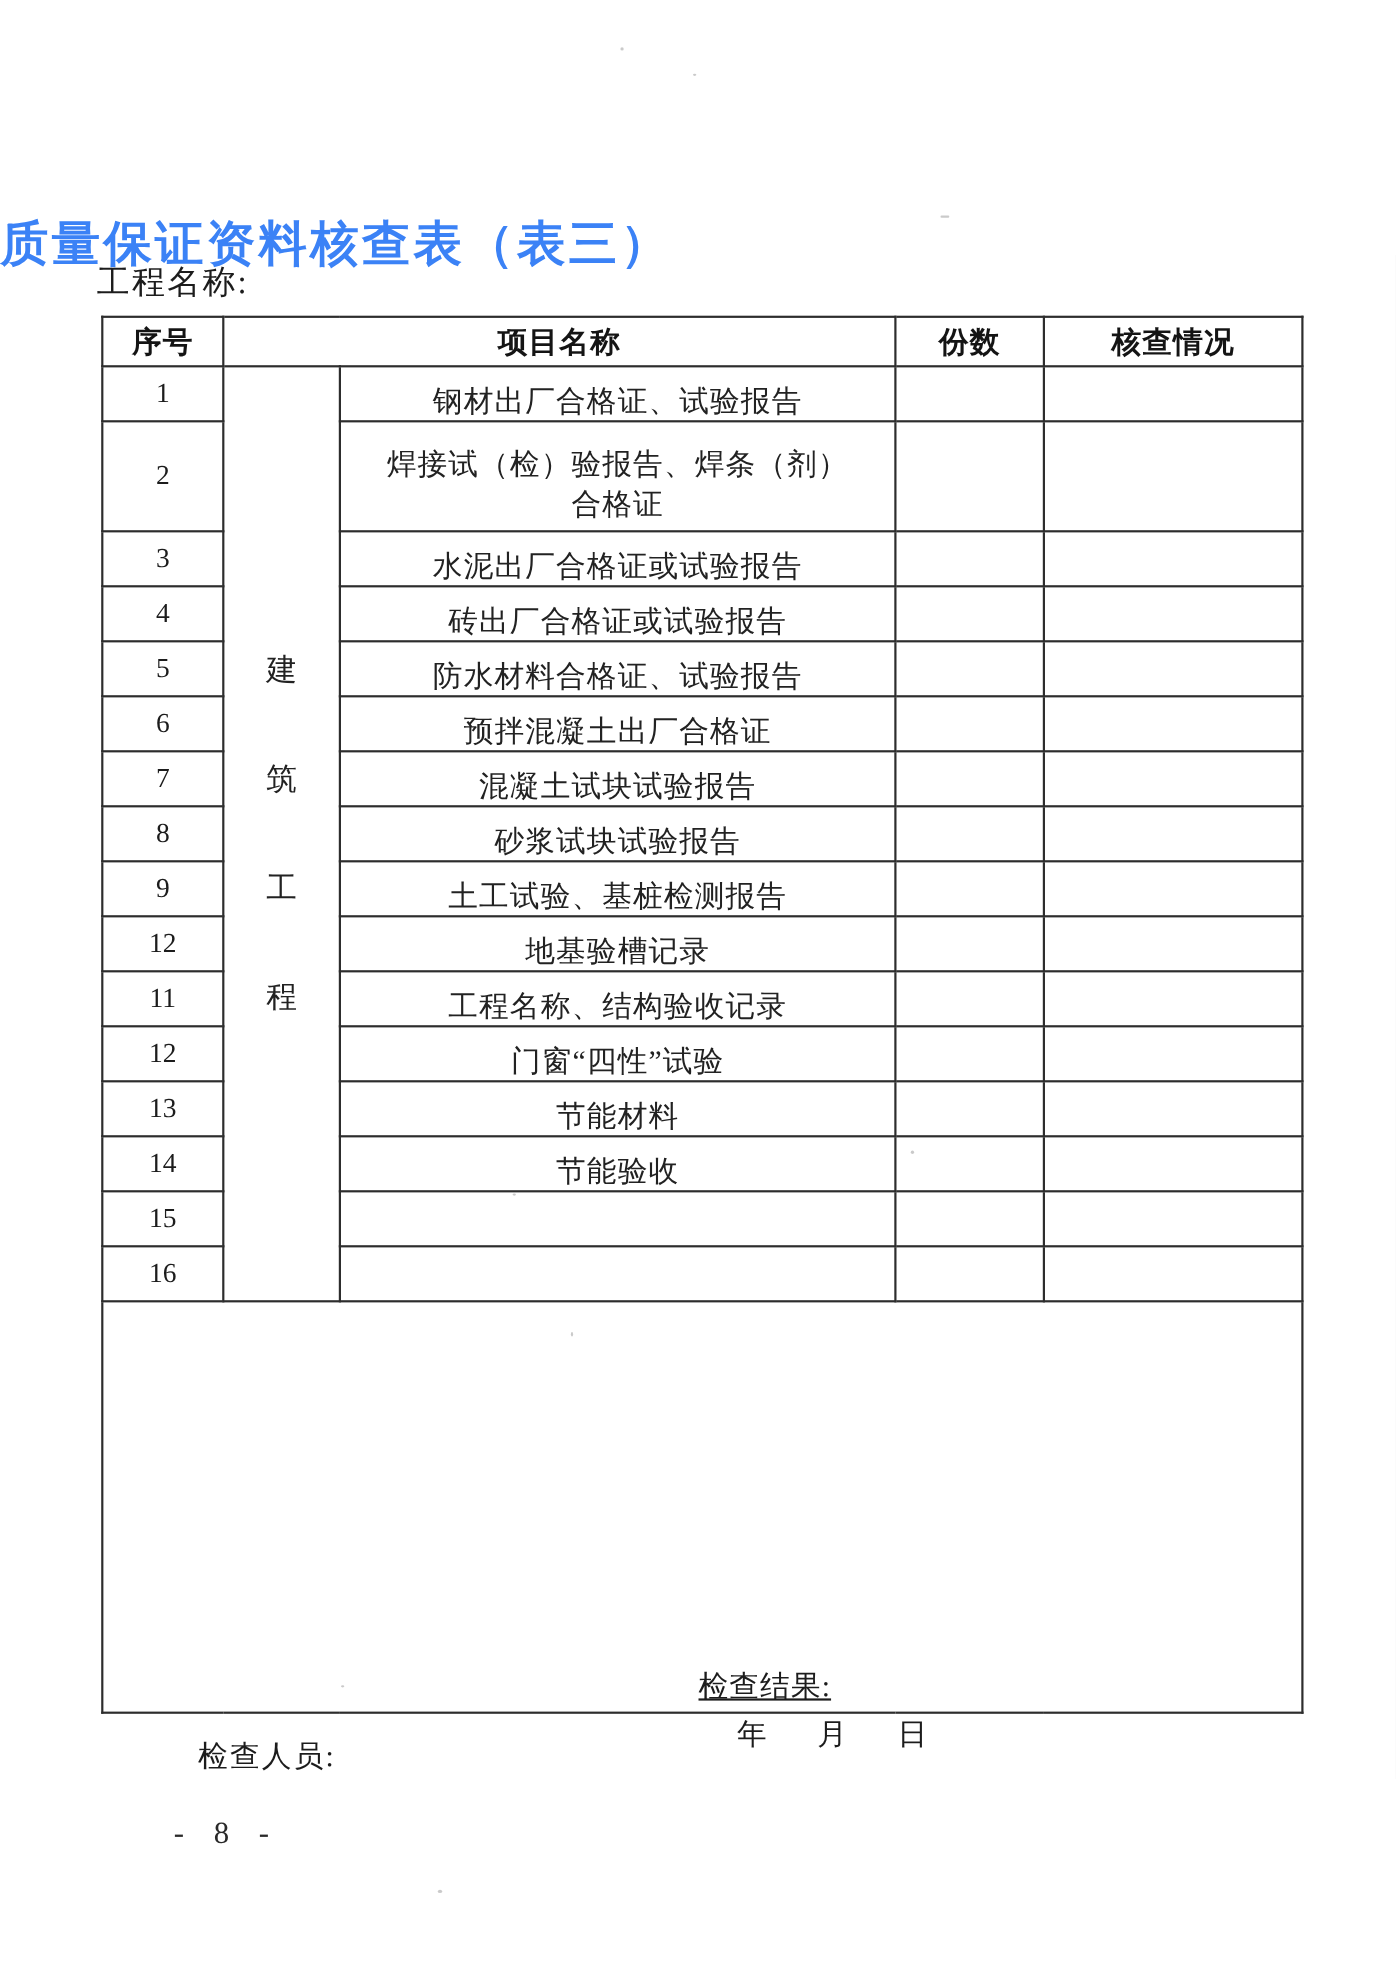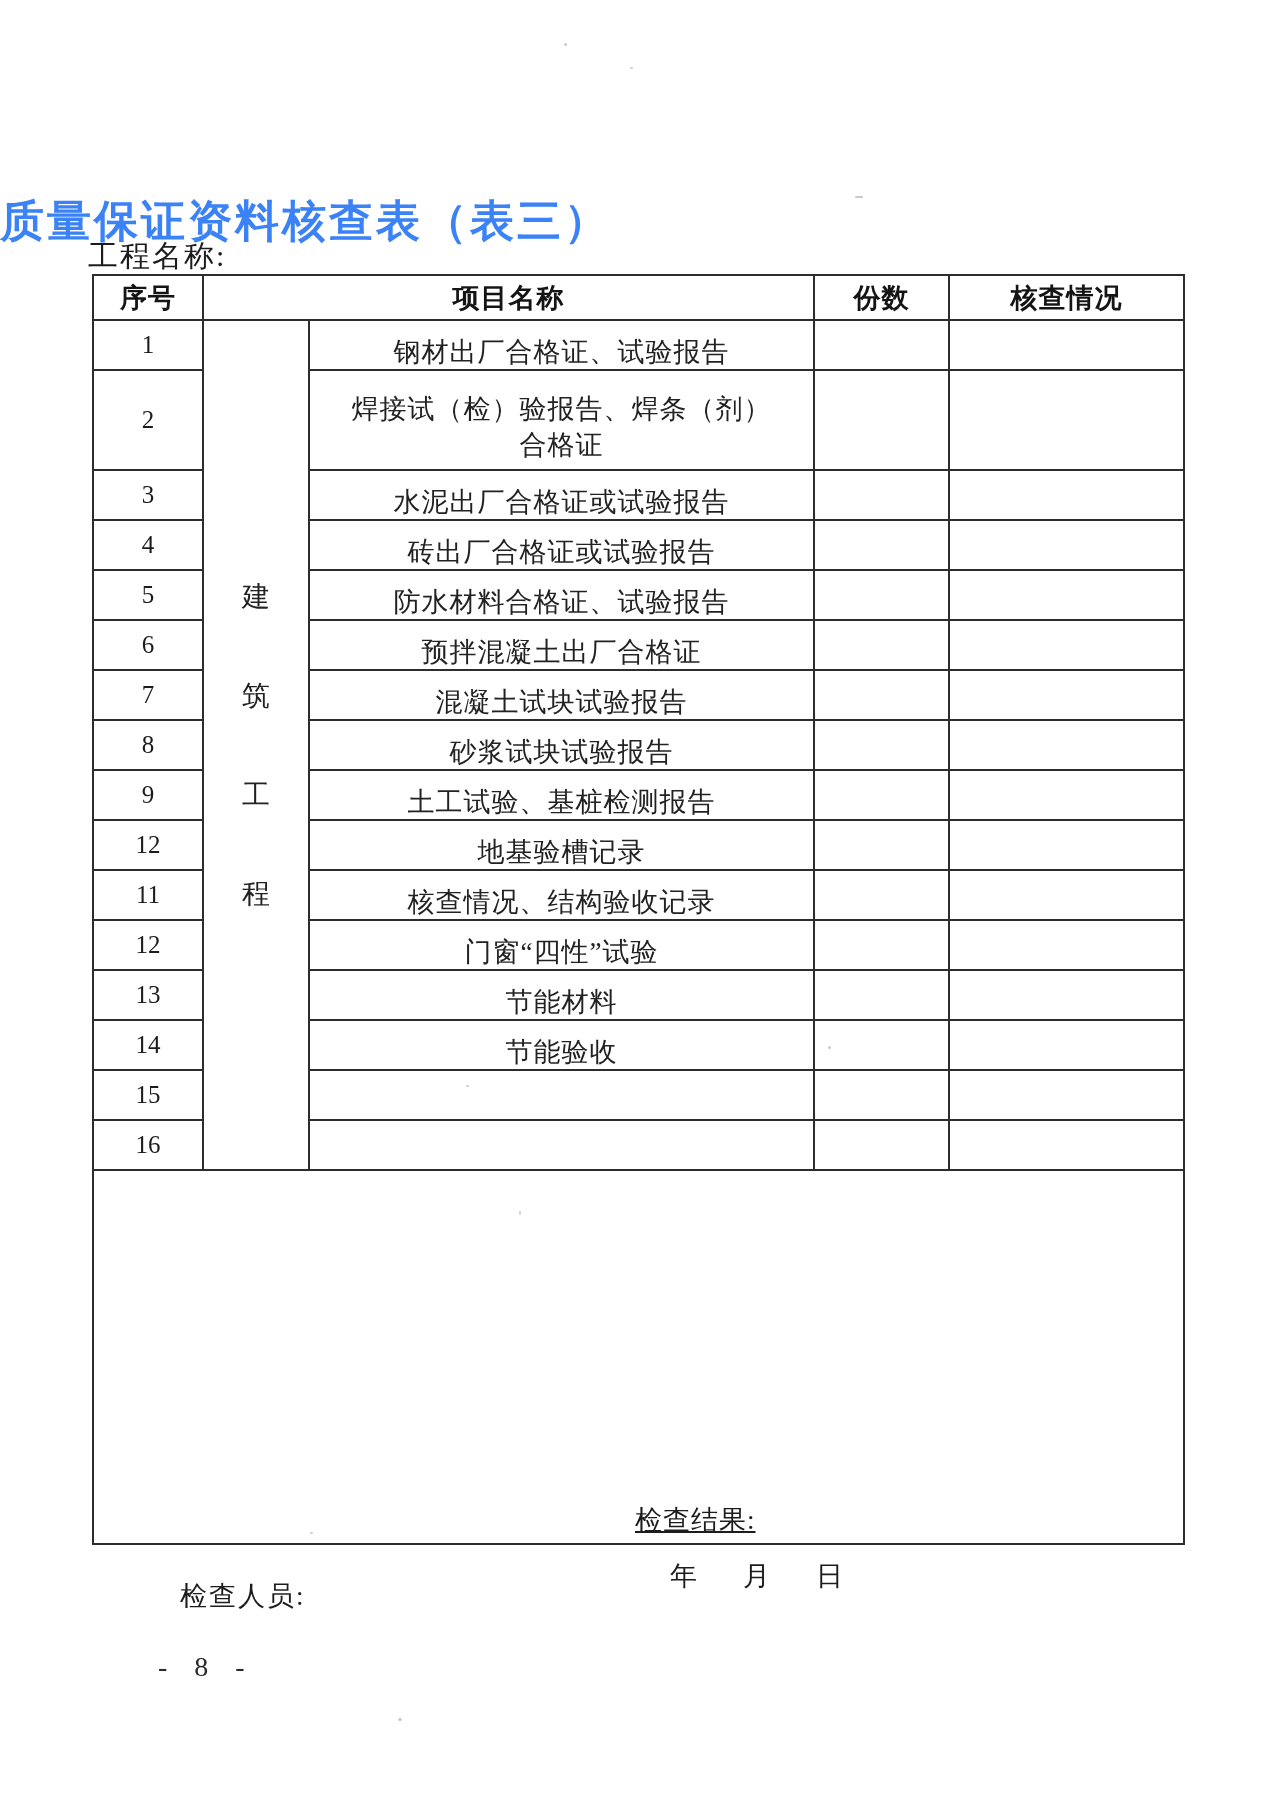"序号" table.qa { top: 274px -> 287px }
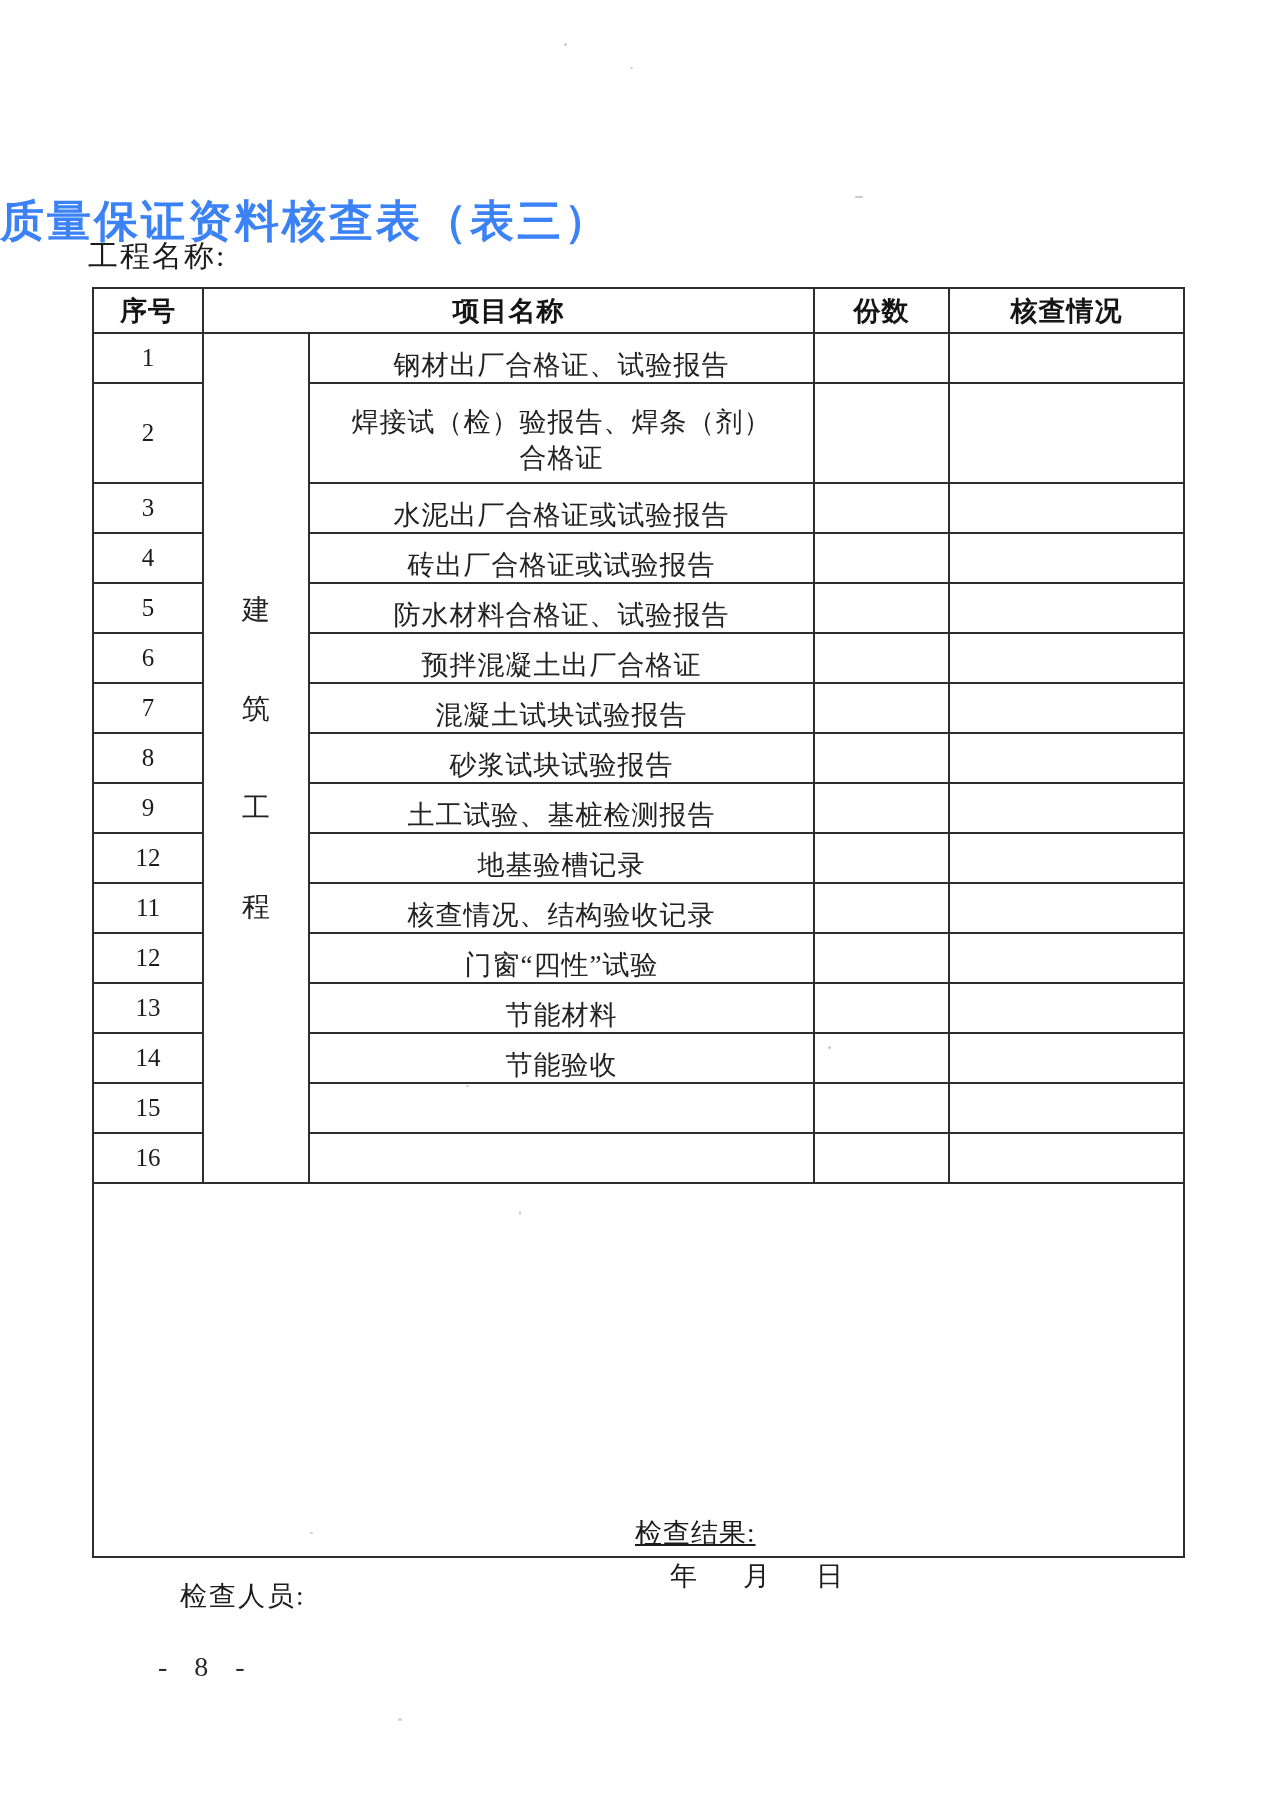"核查情况、结构验收记录" div.item-line { text: 核查情况 -> 工程名称 }
